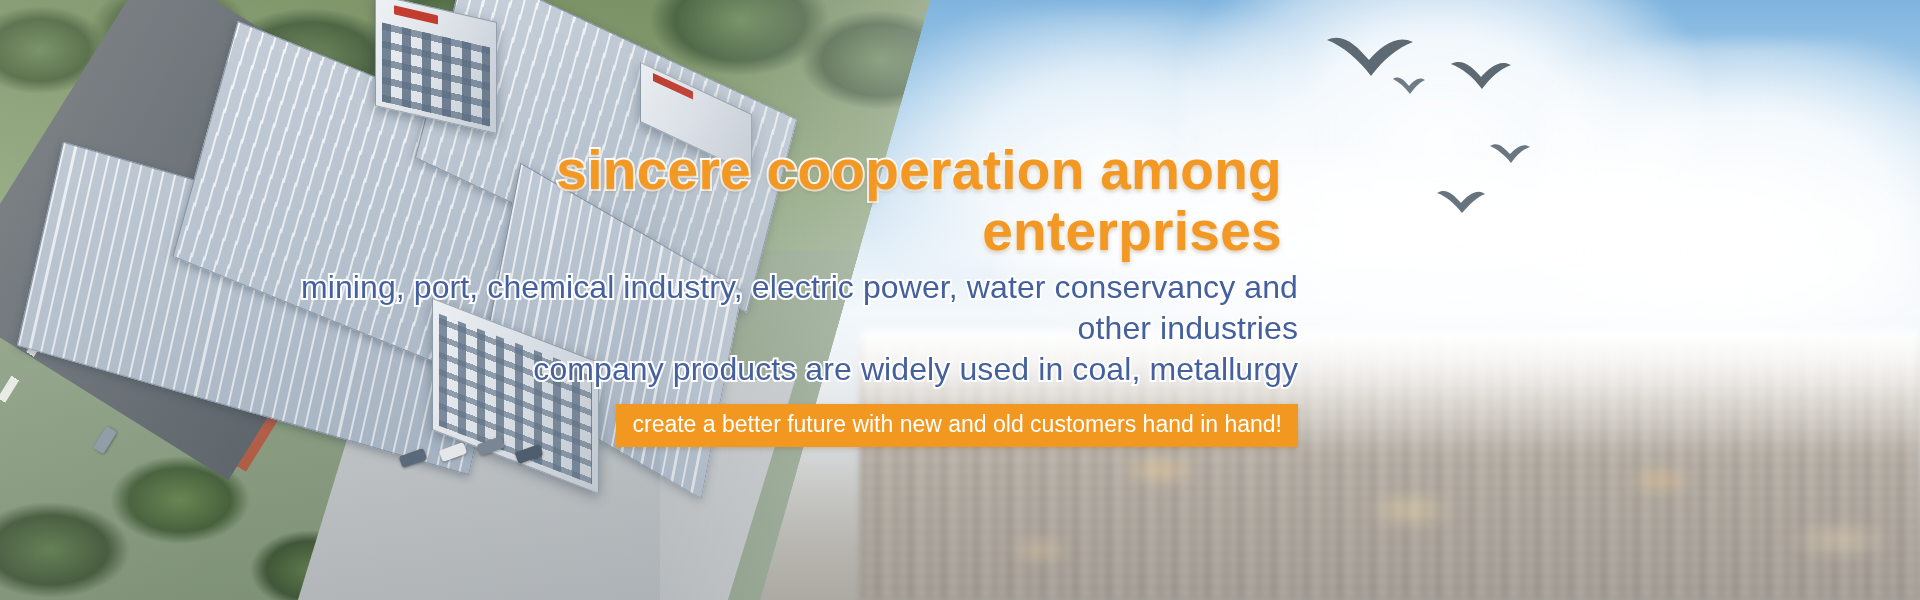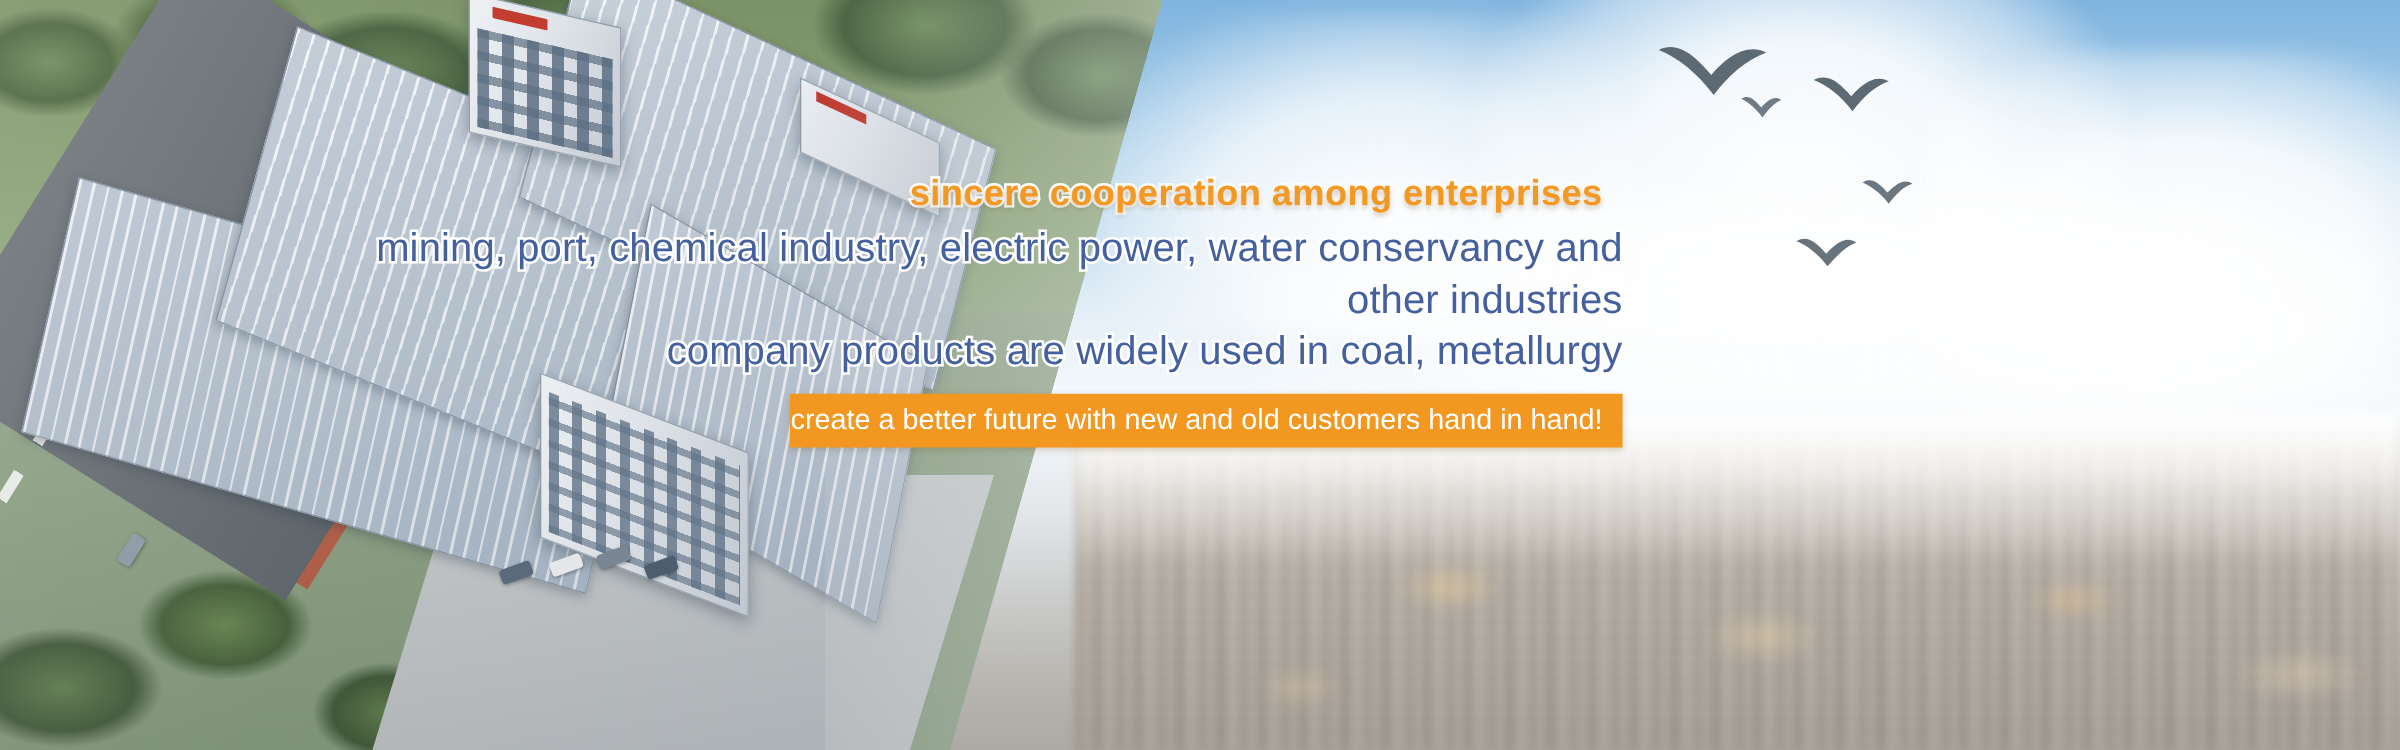"sincere cooperation among enterprises" .headline { font-size: 29px -> 55px }
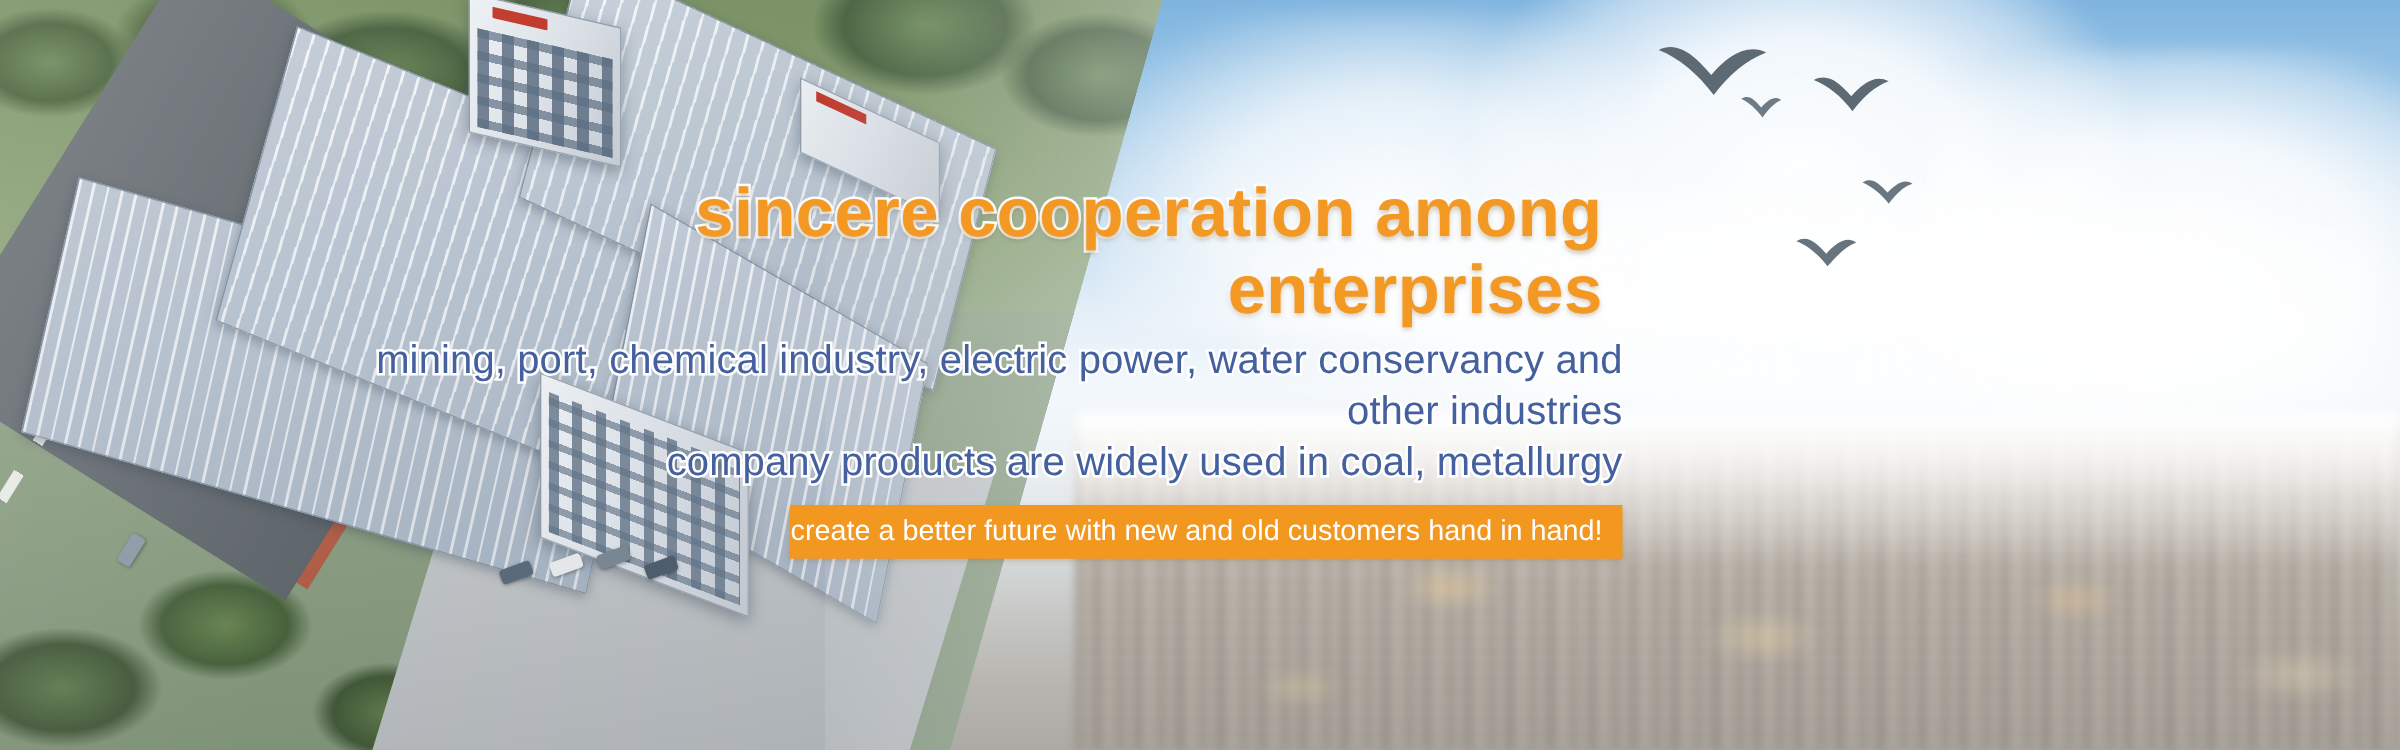"create a better future with" .cta { padding: 7px 16px 9px 0 -> 7px 16px 9px 16px }
